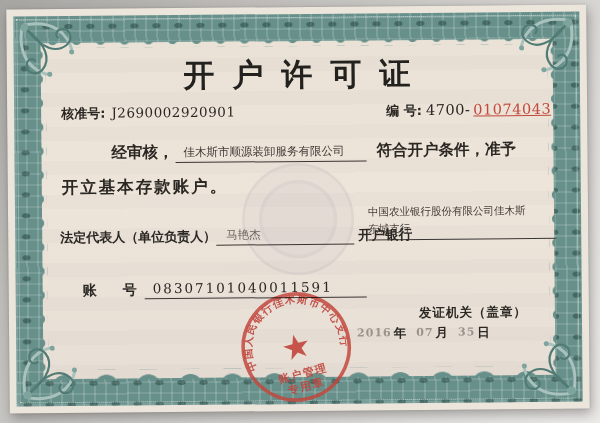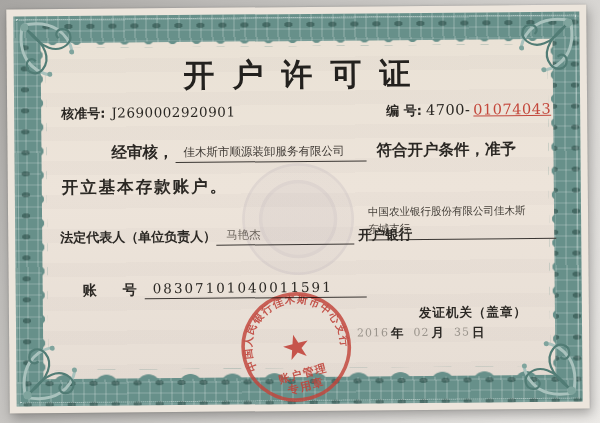"2016" .r-date .fig { font-weight: 400 -> 700 }
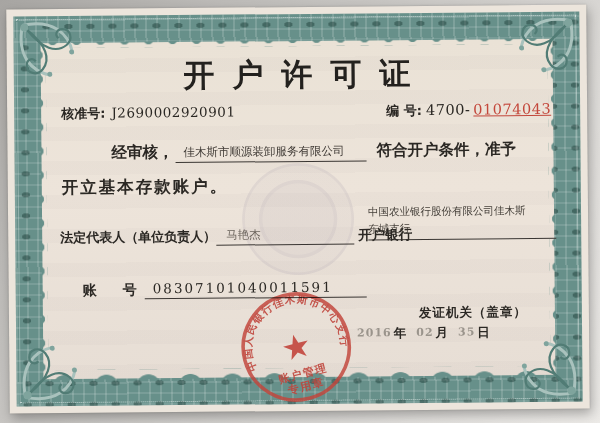"02" span.fig { text: 02 -> 07 }
